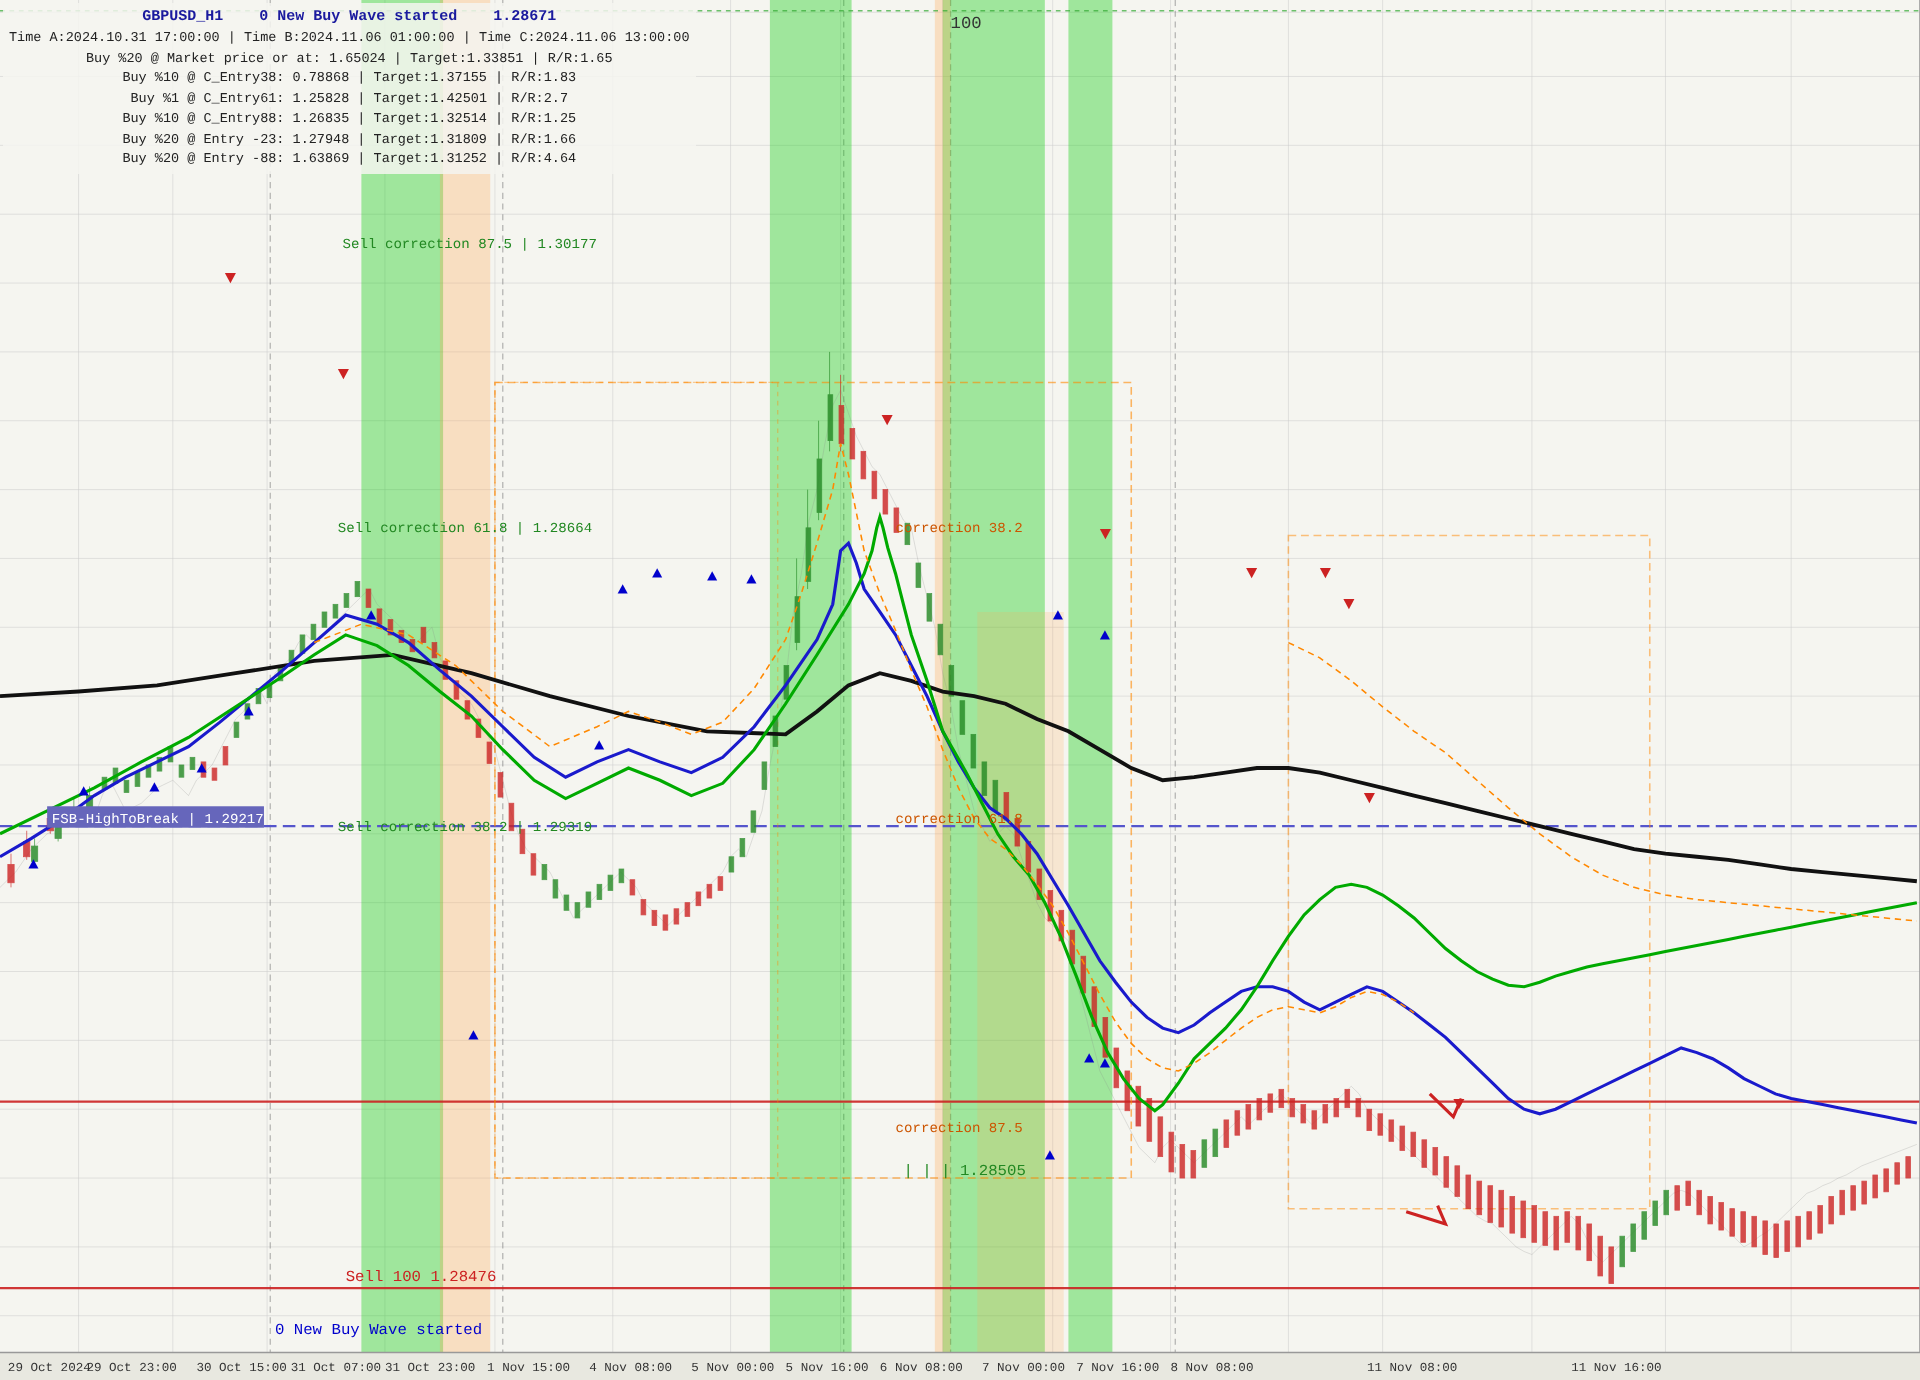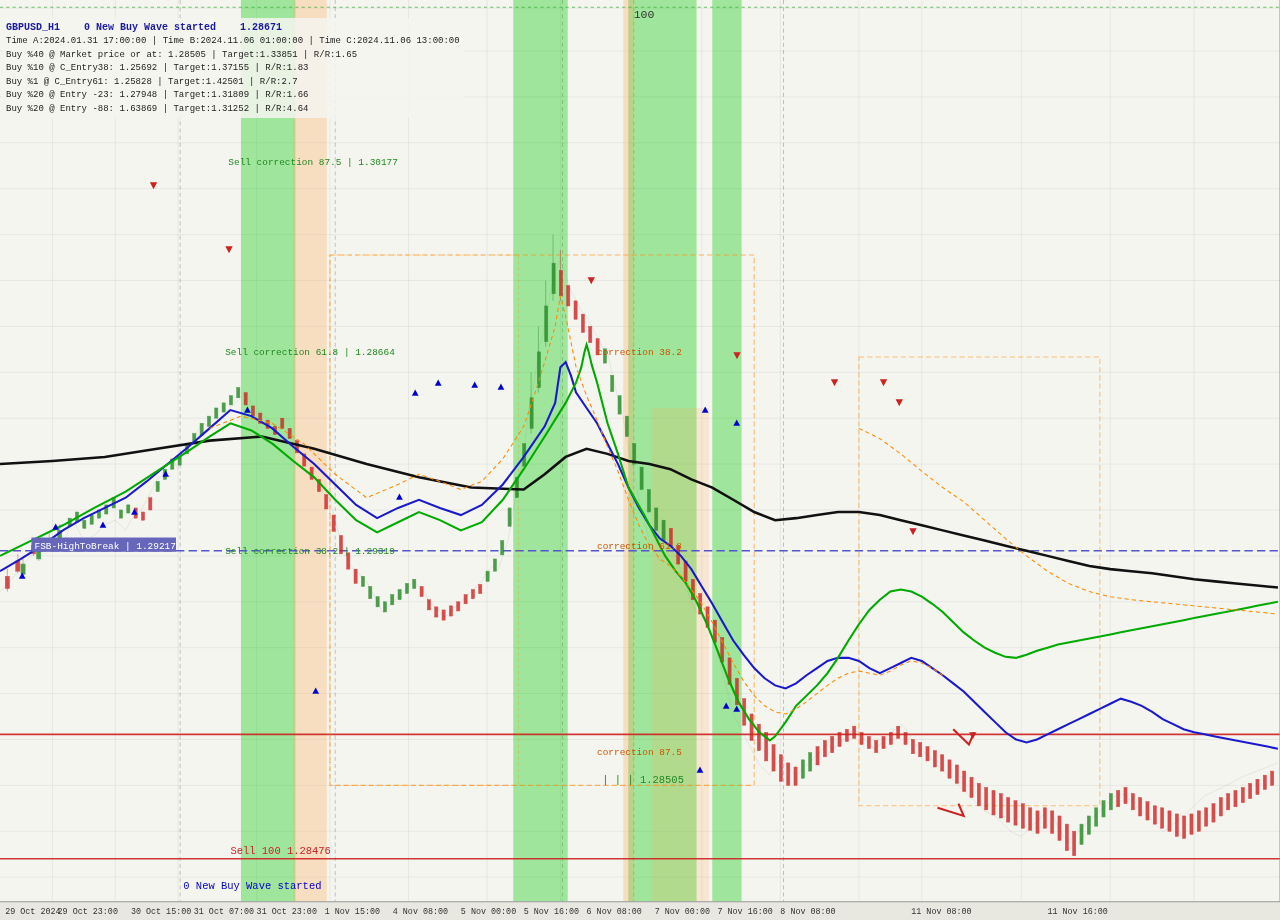"GBPUSD_H1 0 New Buy Wave" .top-info { text-align: none -> center; top: 18px -> 2px }
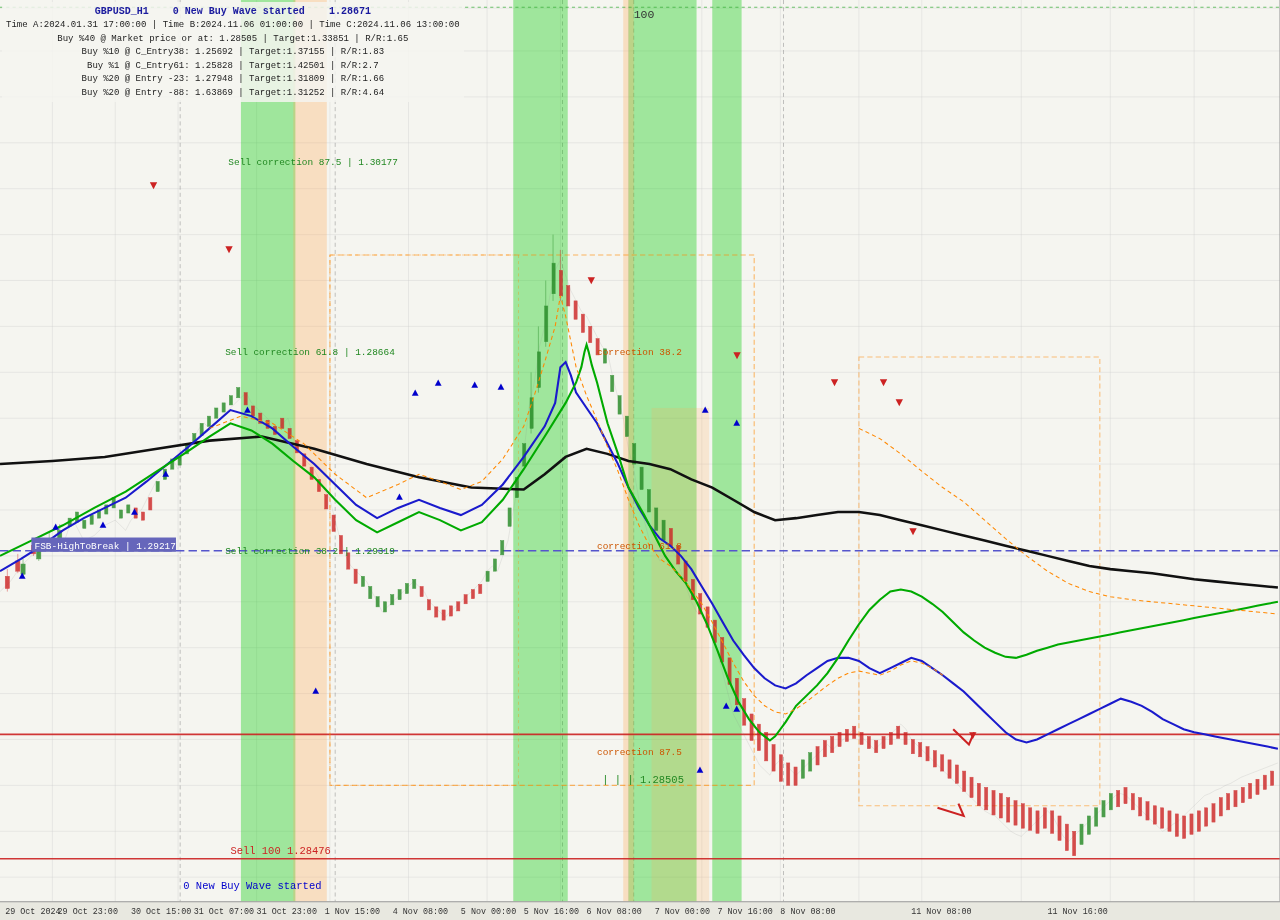"Time A:2024.01.31 17:00:00 | Time" div { text: A:2024.01.31 -> A:2024.10.31 }
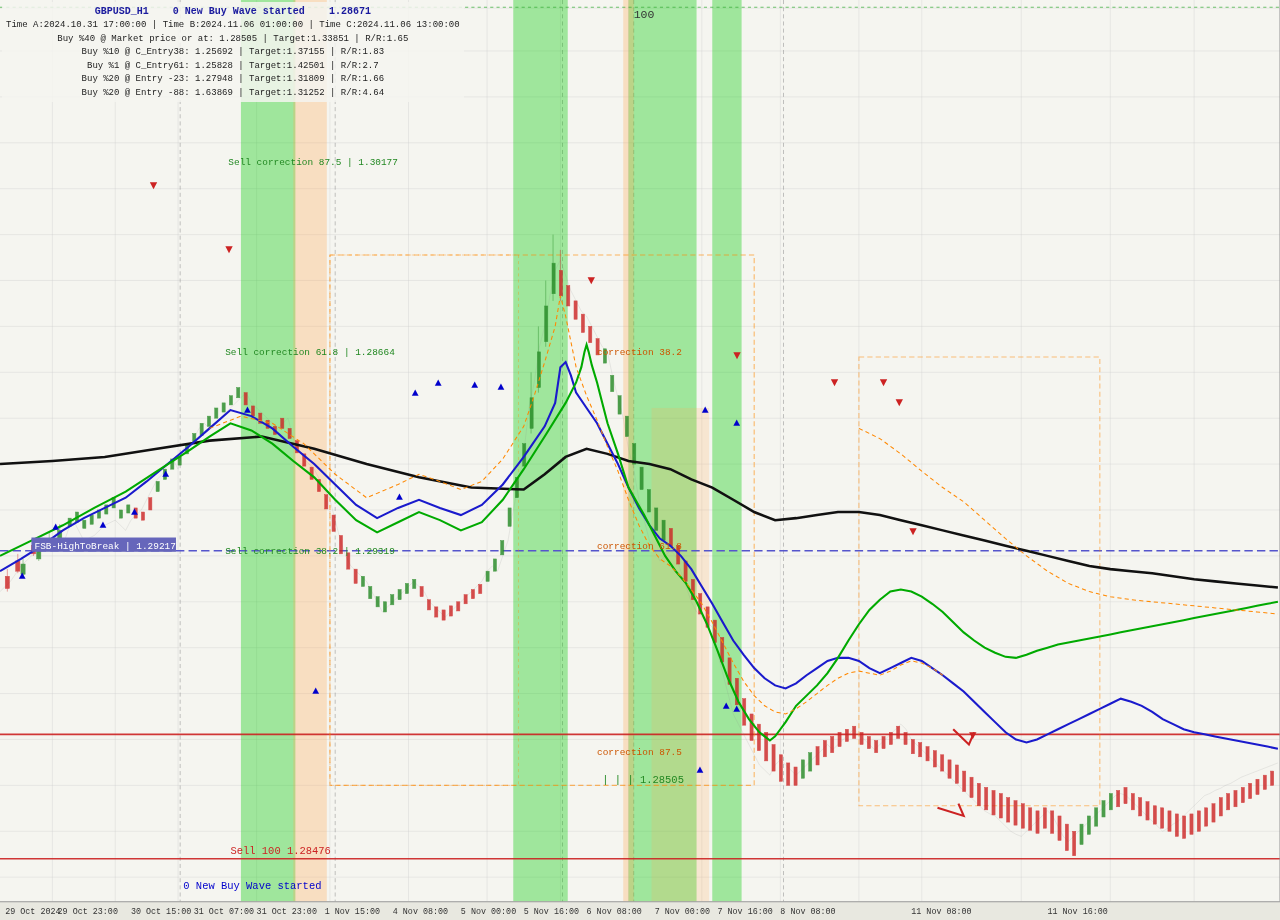"Buy %40 @ Market price" div { text: %40 @ Market price or at: 1.28505 -> %20 @ Market price or at: 1.65024 }
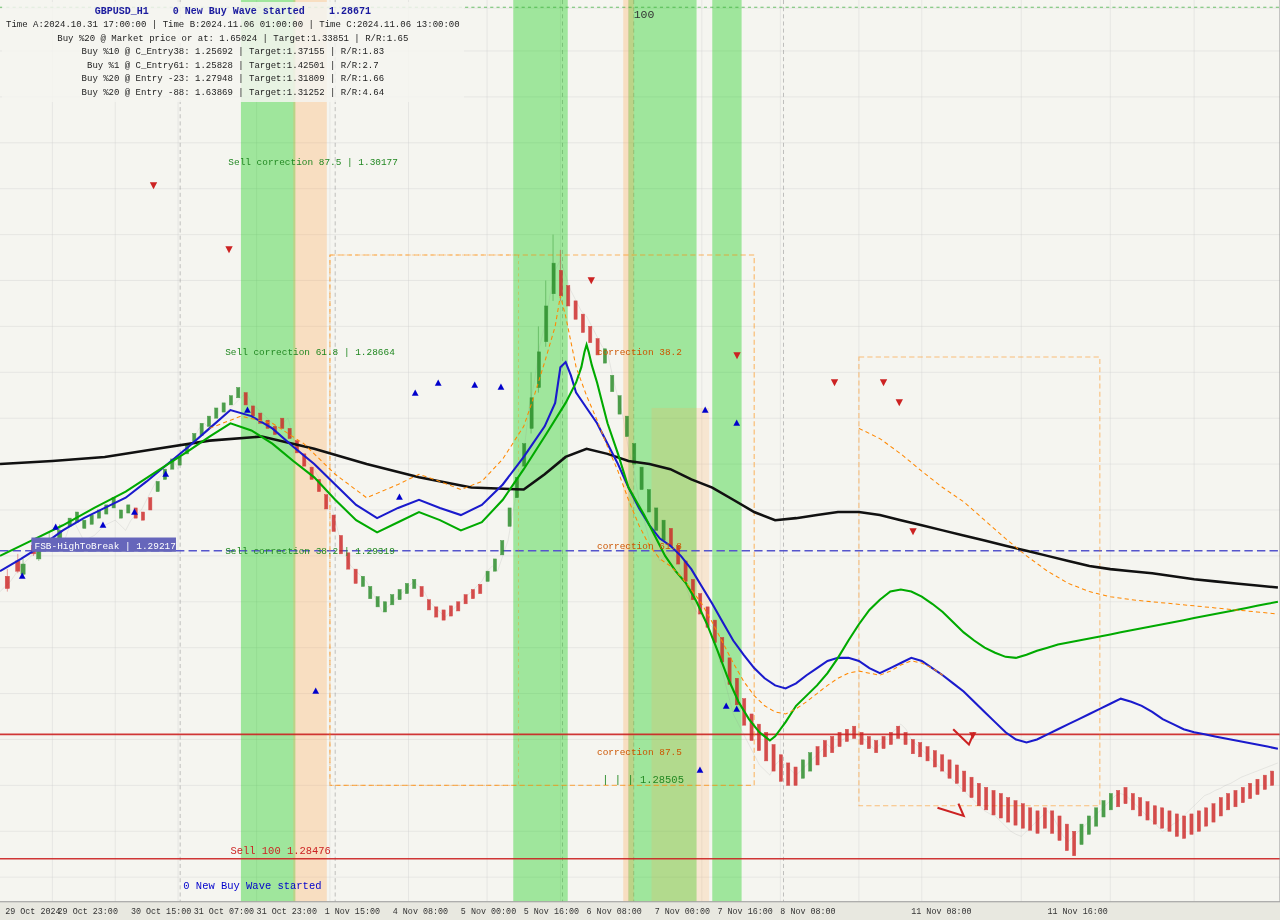"Buy %10 @ C_Entry38: 1.25692" div { text: 1.25692 -> 0.78868 }
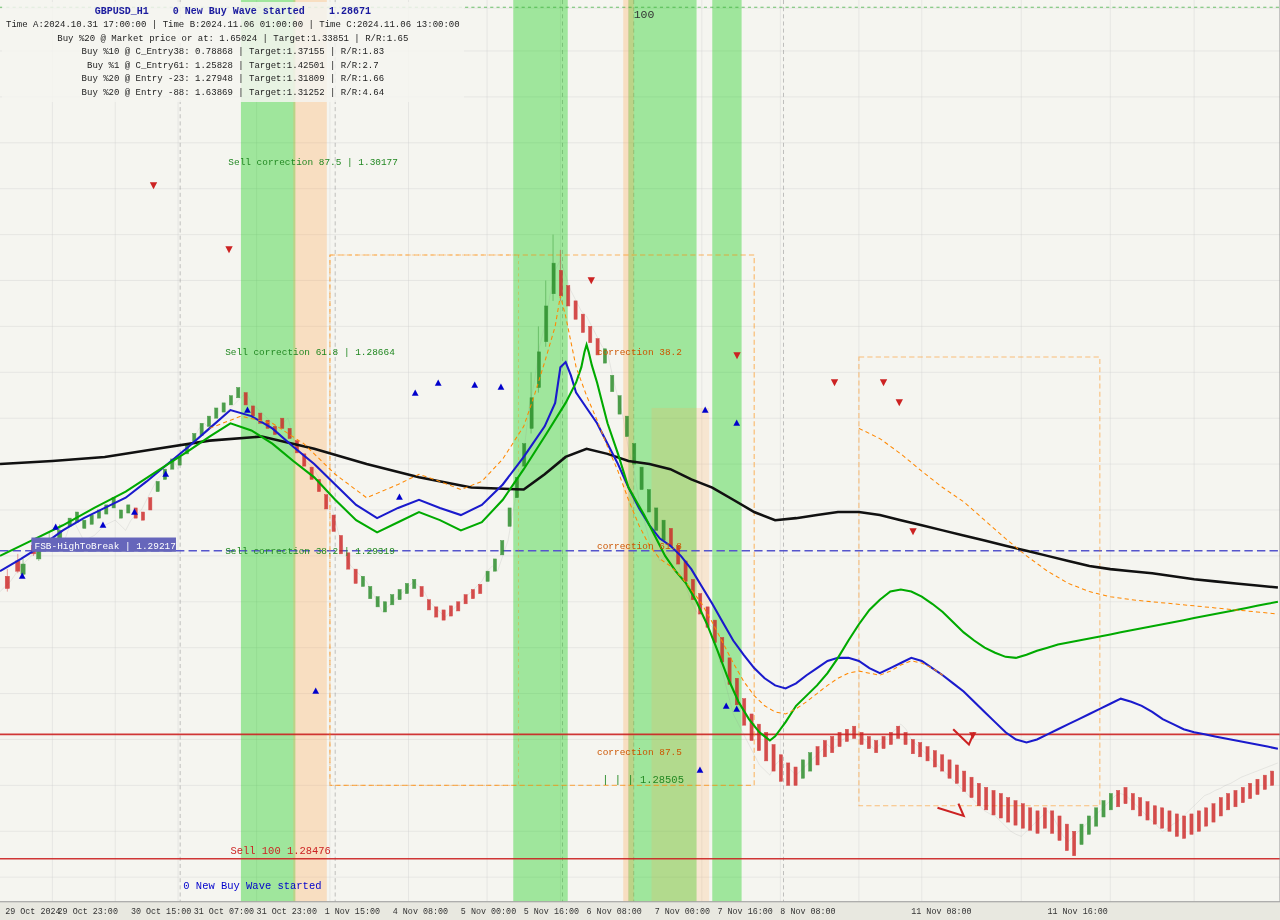"Buy %10 @ C_Entry88: 1.26835" div { html: none -> <div>Buy %10 @ C_Entry88: 1.26835 | Target:1.32514 | R/R:1.25</div> }
